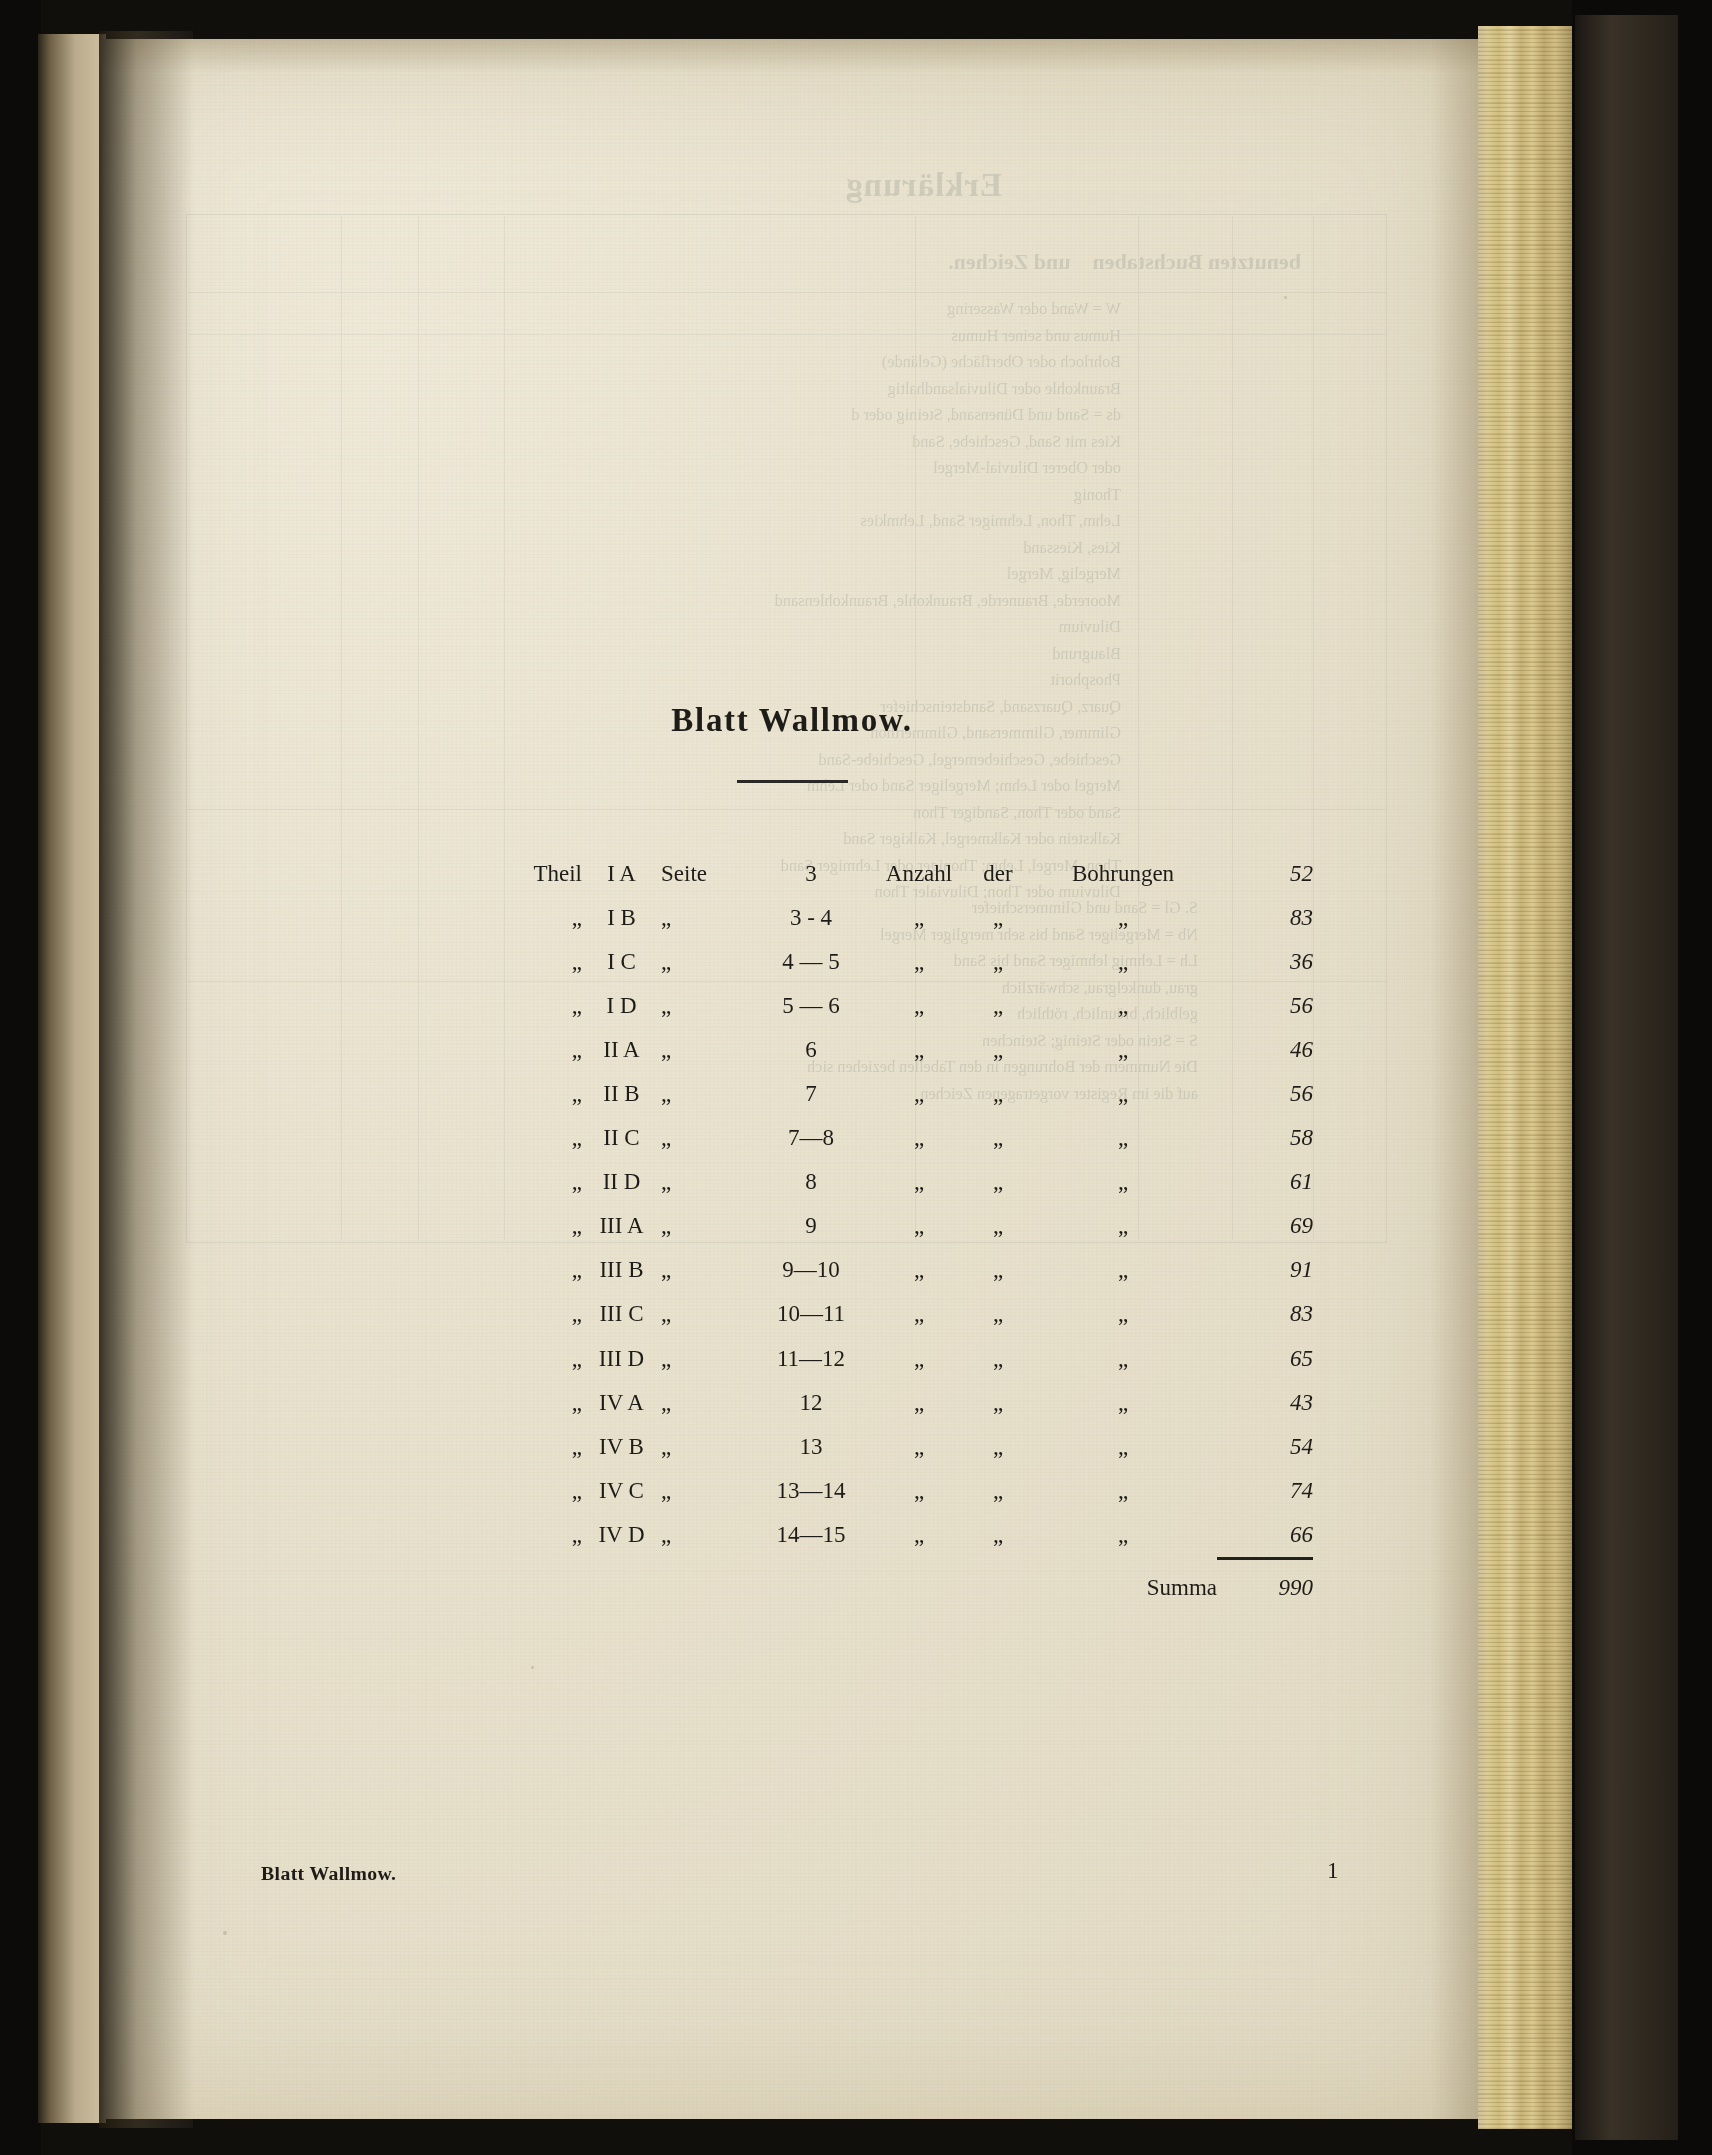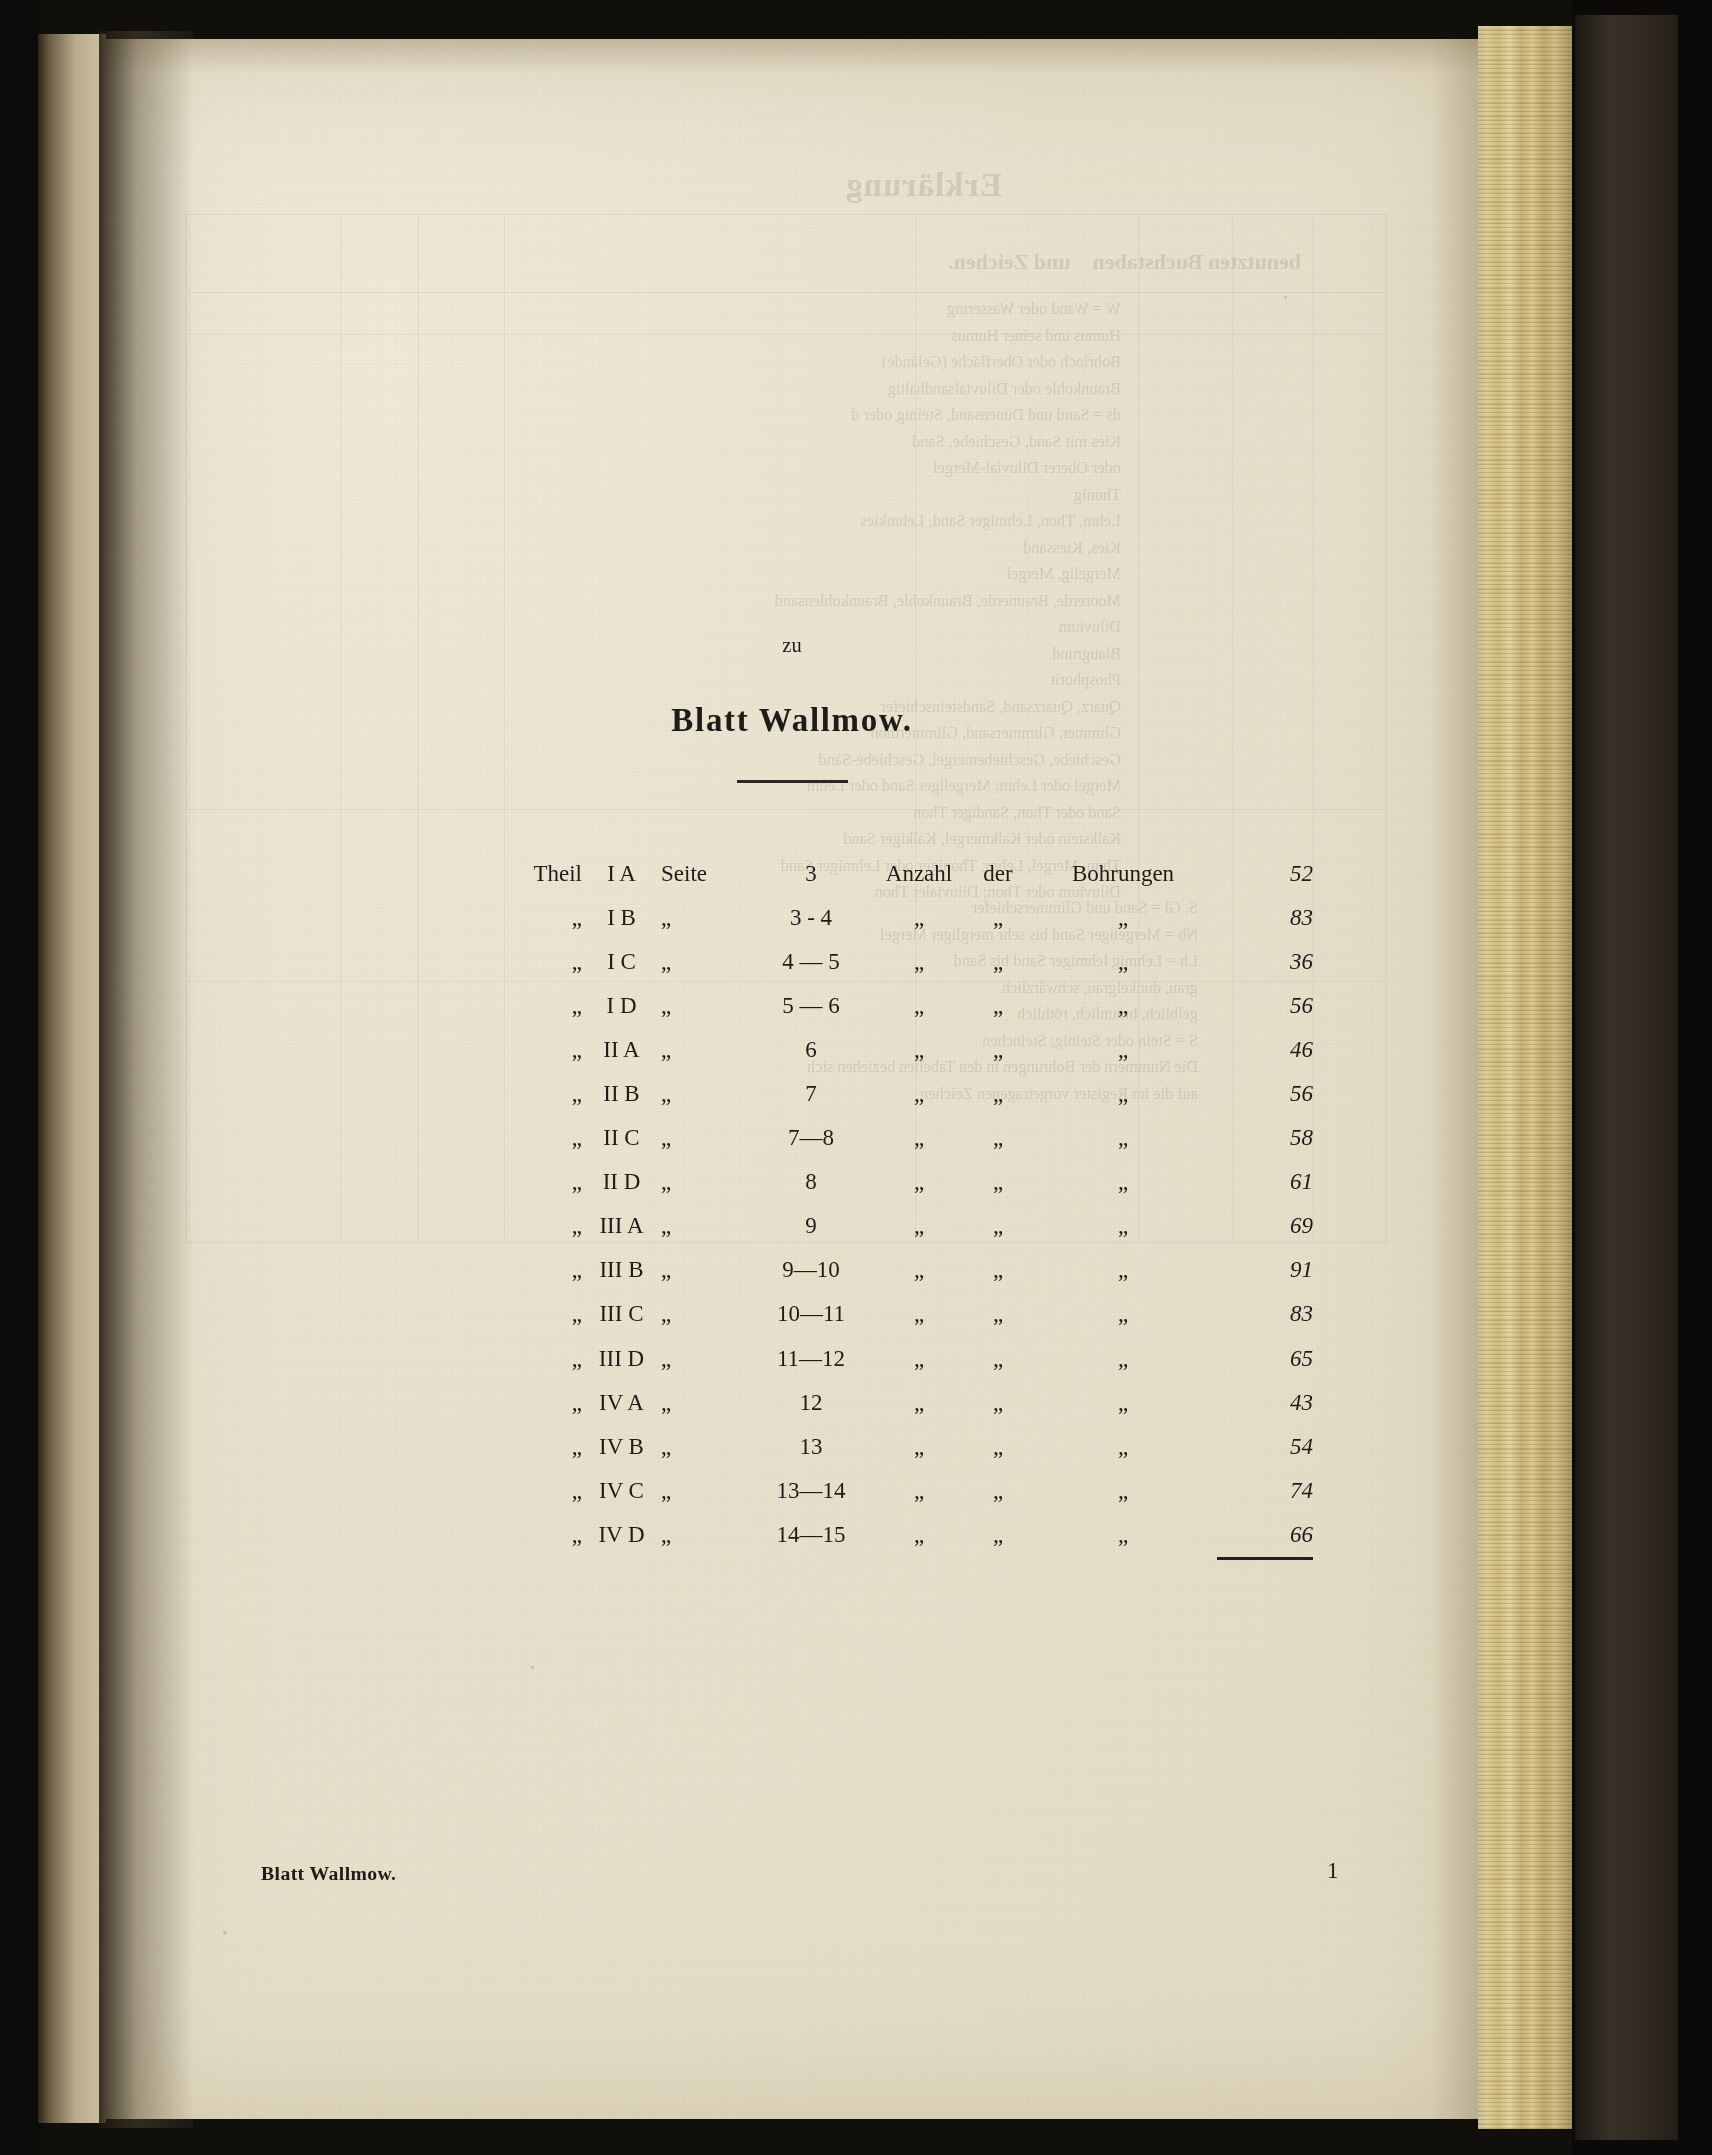"zu" div.heading-zu { html: <div>zu</div> -> none }
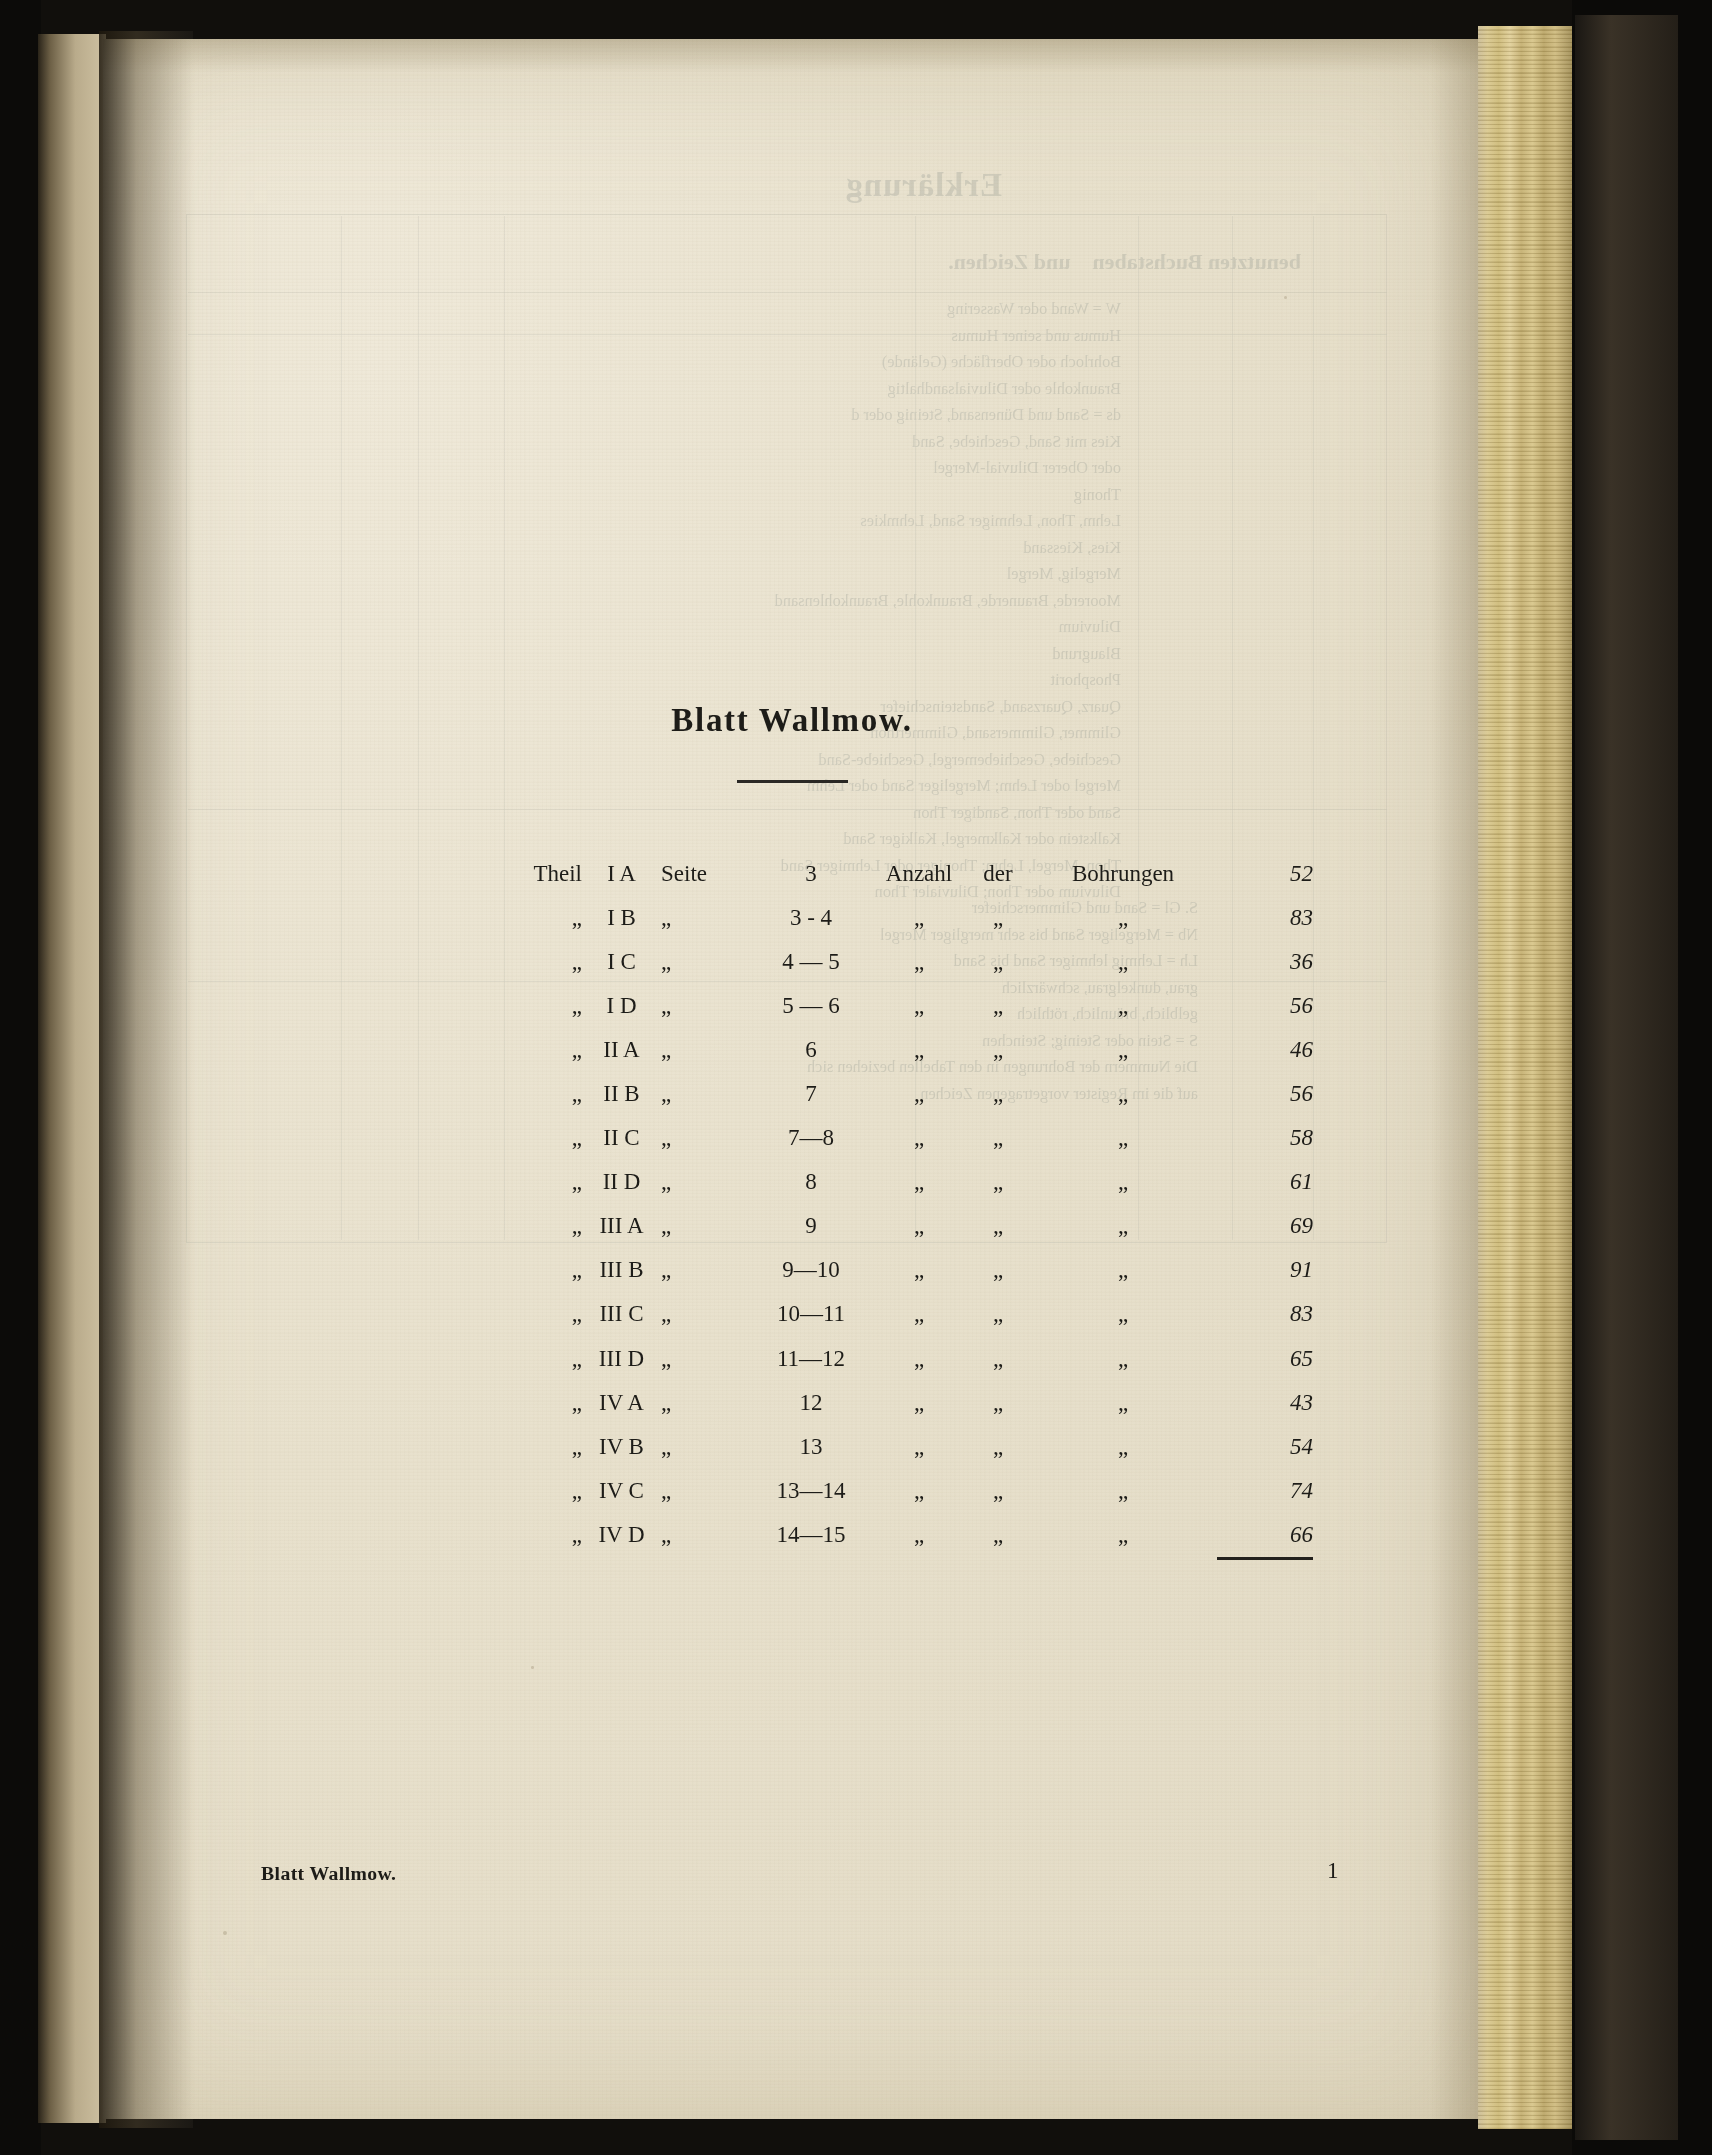"Summa" tr.summa { html: none -> <tr> <td>Summa</td> <td>990</td> </tr> }
